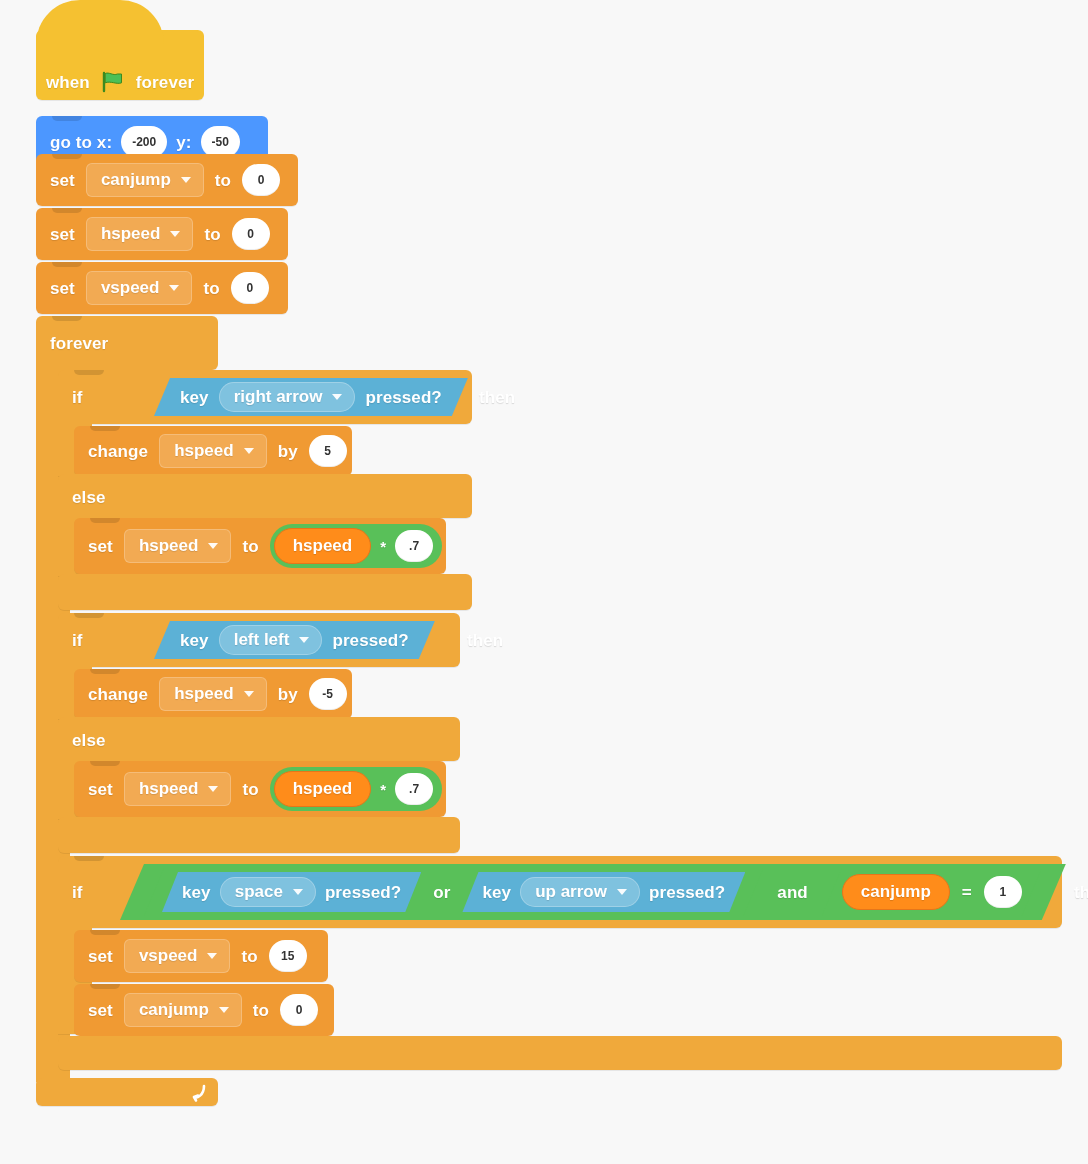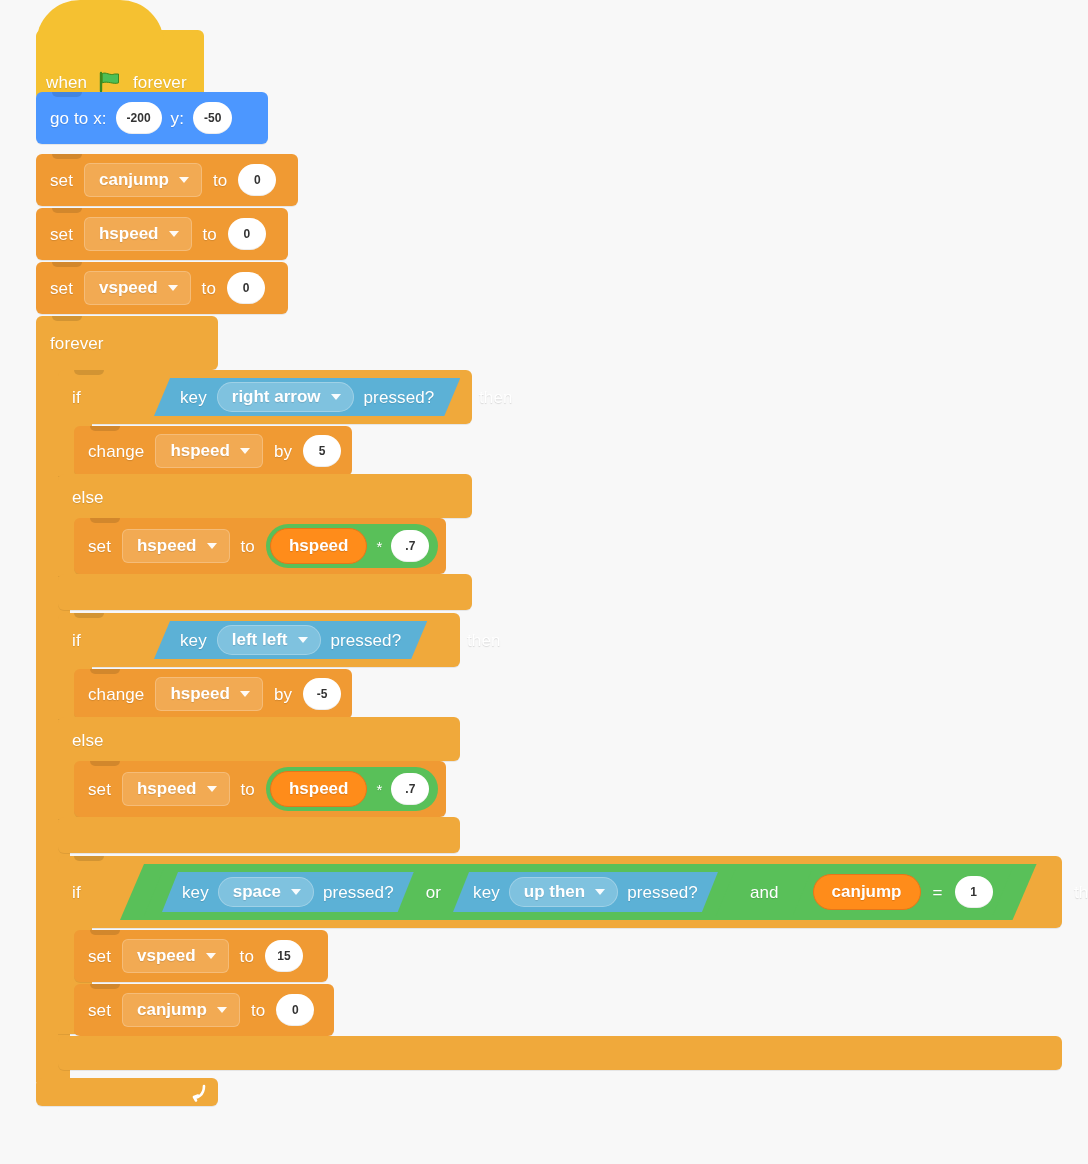"when" .lbl { font-weight: normal -> bold }
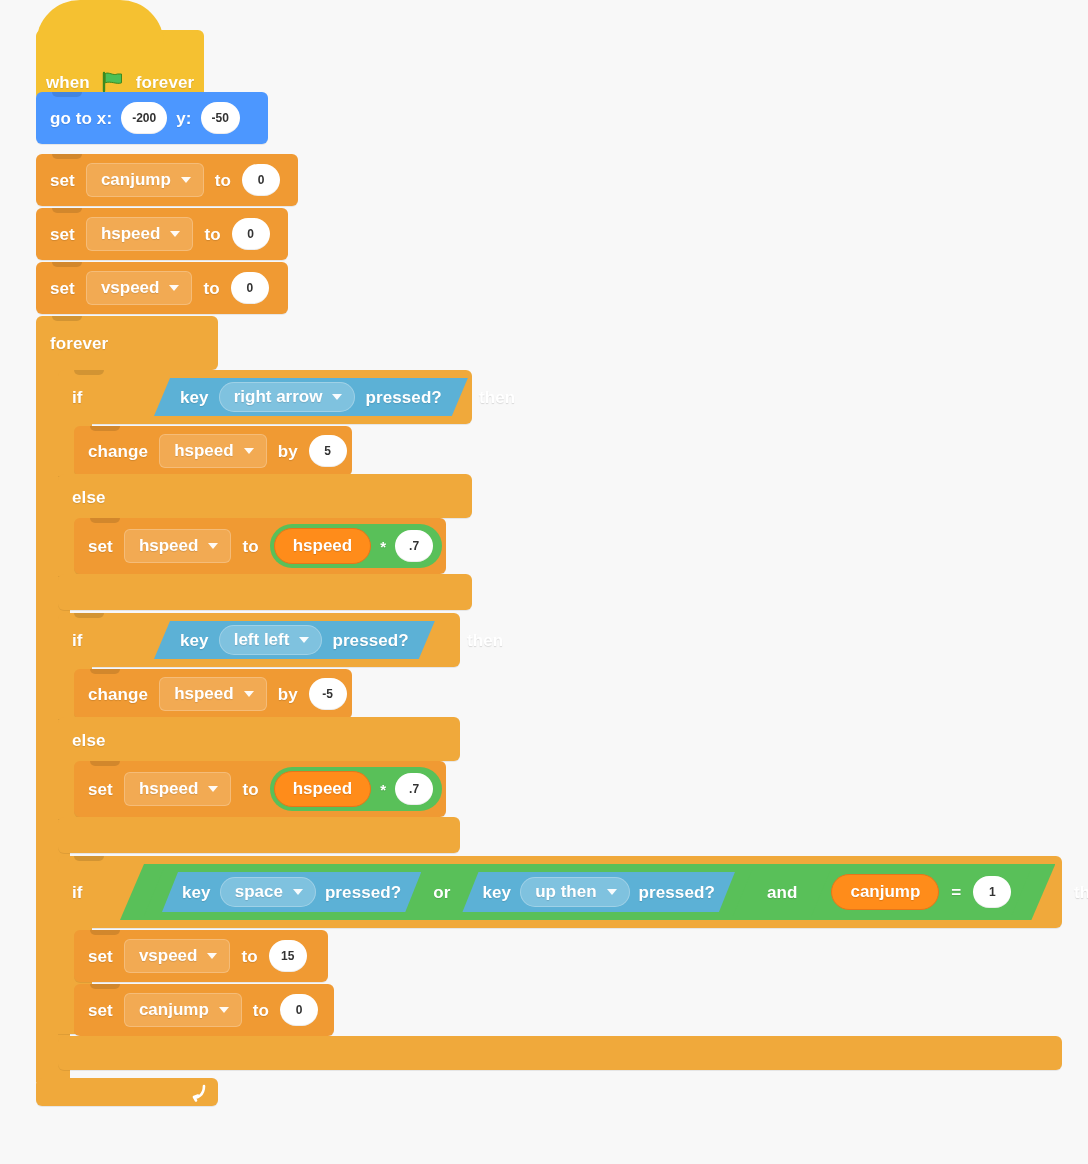"go to x:" div.abs { top: 92px -> 116px }
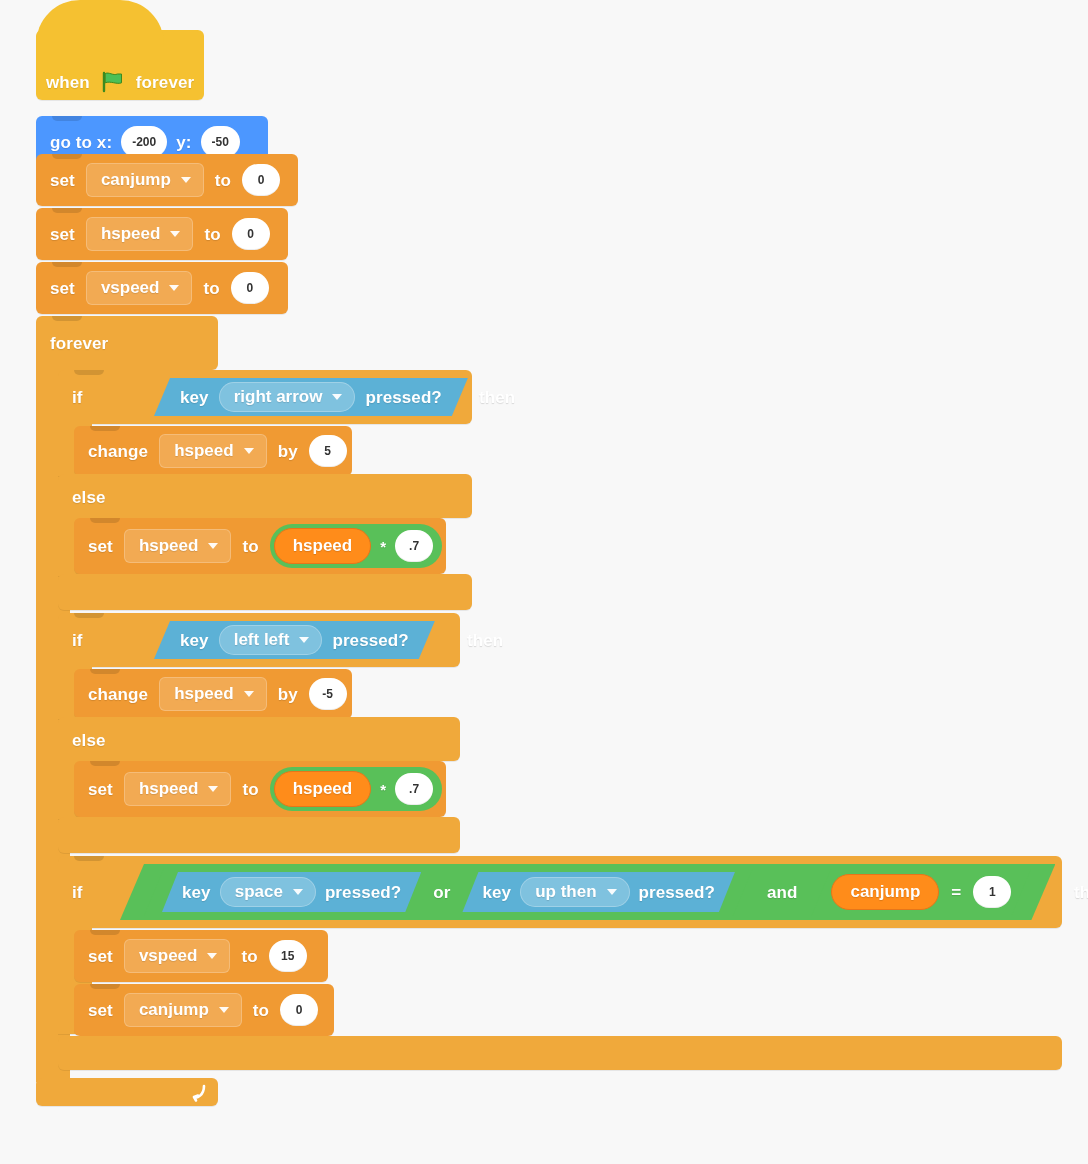"up then" span { text: then -> arrow }
